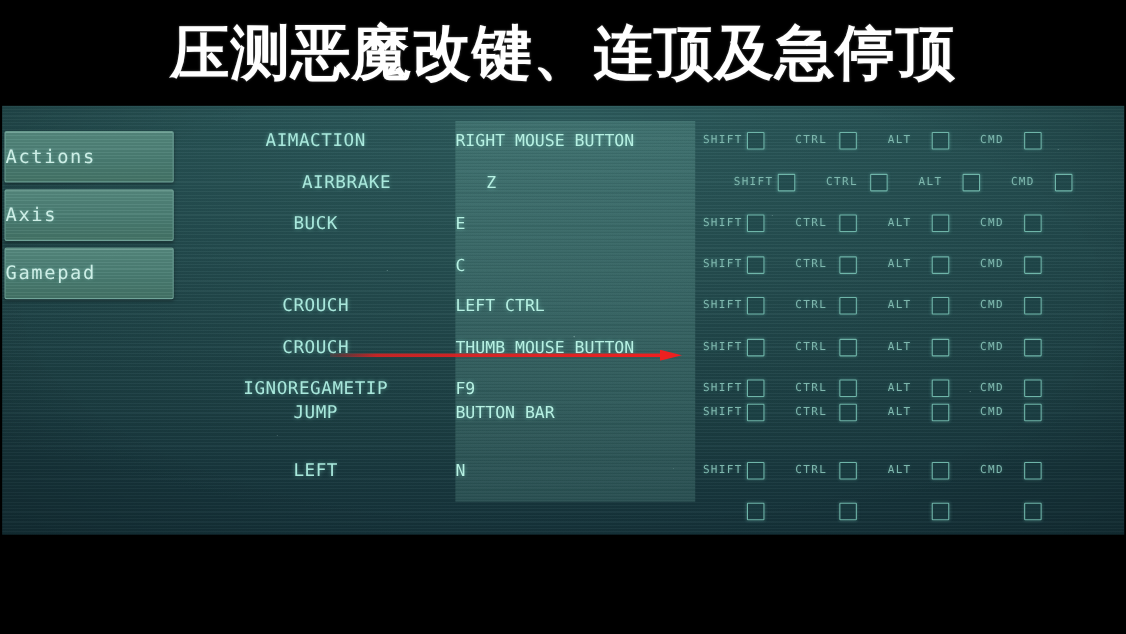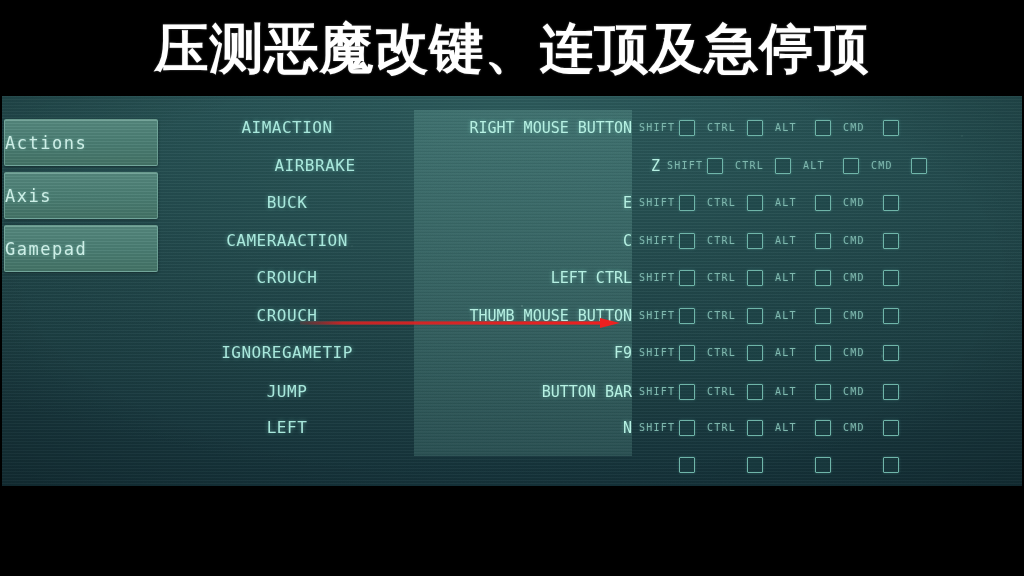"RIGHT MOUSE BUTTON" .bind-name { text-align: right -> left }
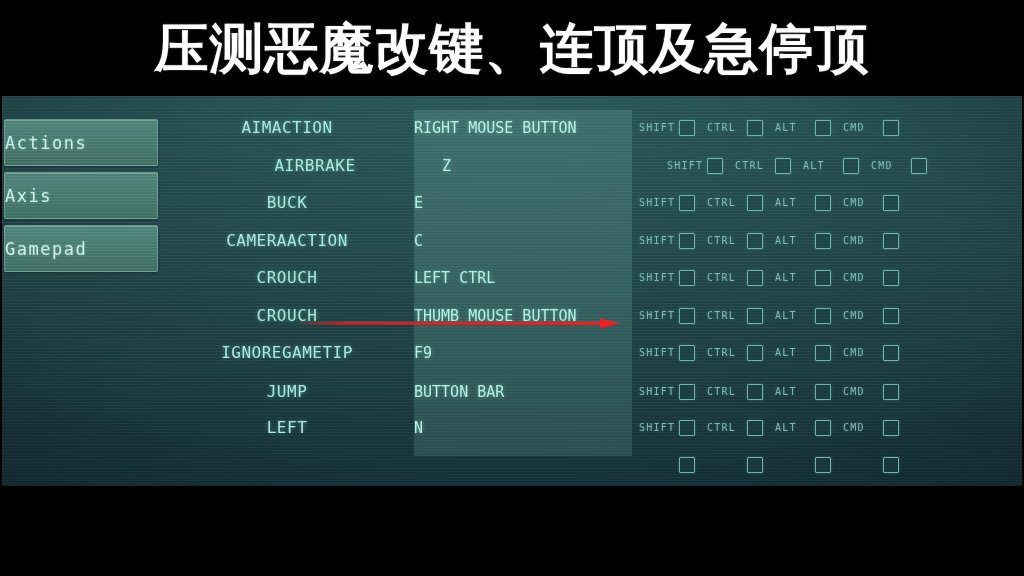"SHIFT" .mods { gap: 0px -> 16px }
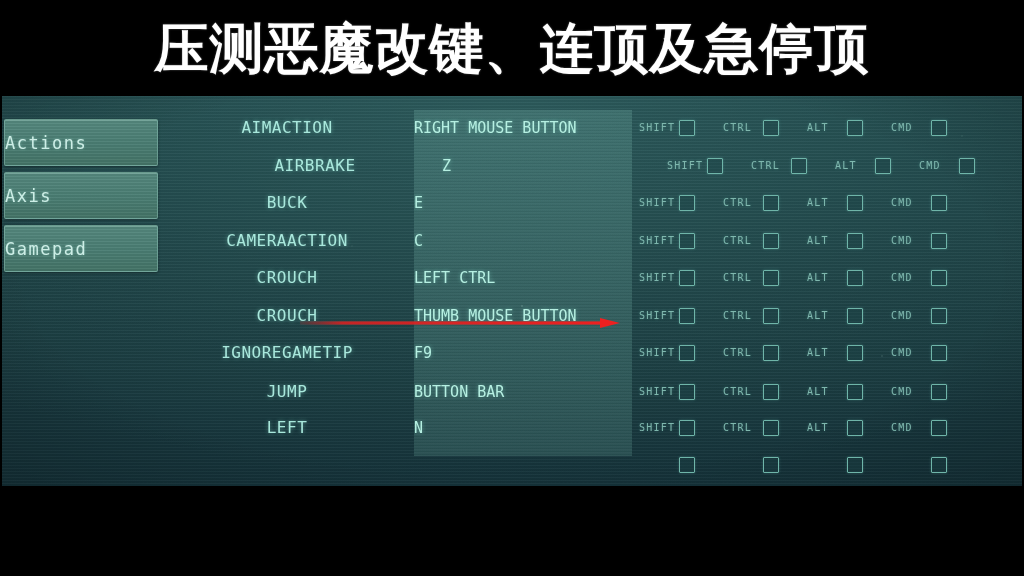"CAMERAACTION" div.action-name { html: <div>CAMERAACTION</div> -> none }
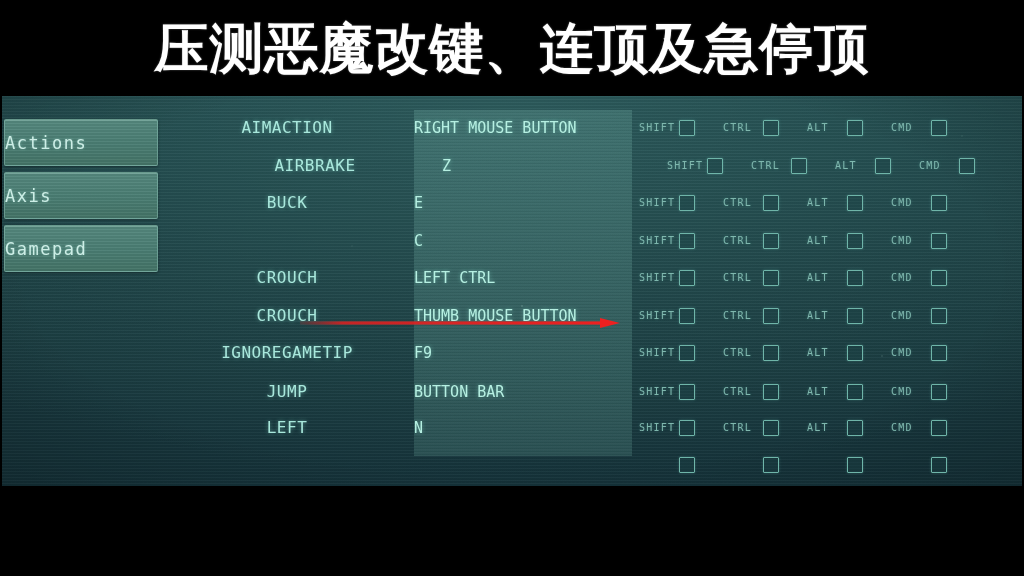"JUMP" div.row { top: 286px -> 269px }
